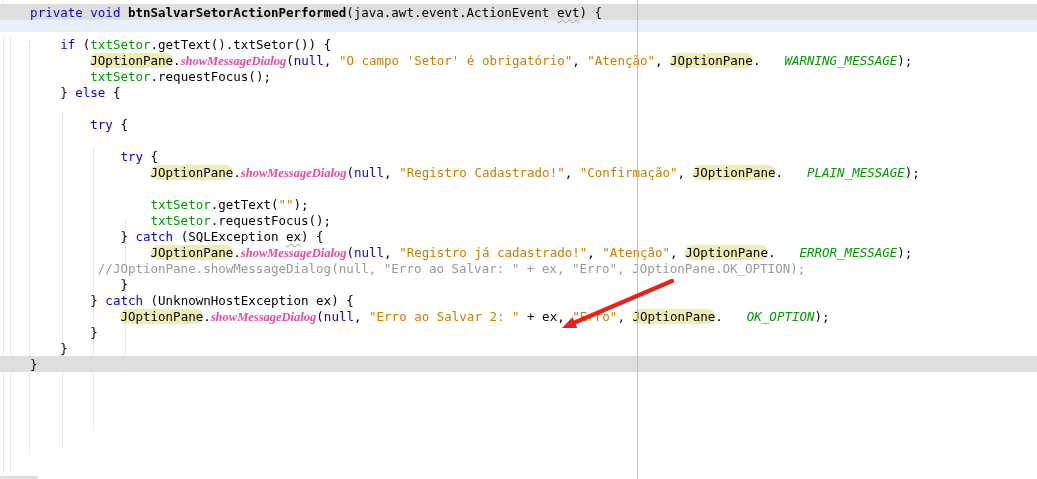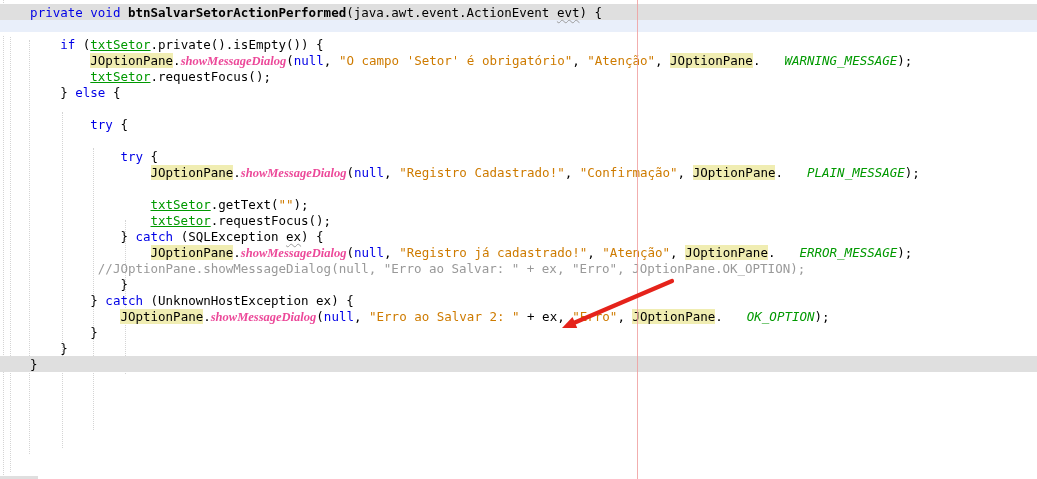"txtSetor" .tk-f { text-decoration: underline -> none }
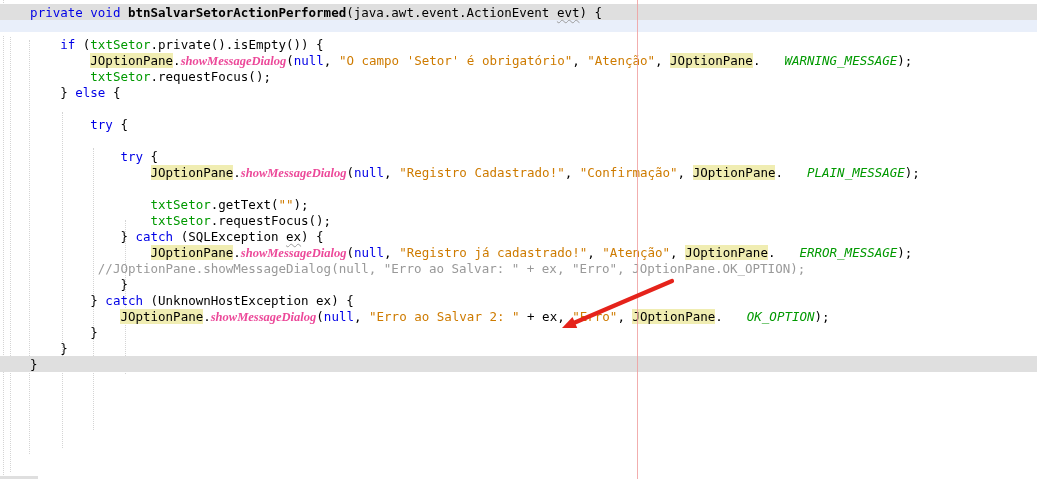".private().isEmpty()) {" span.tk-d { text: .private().isEmpty -> .getText().txtSetor }
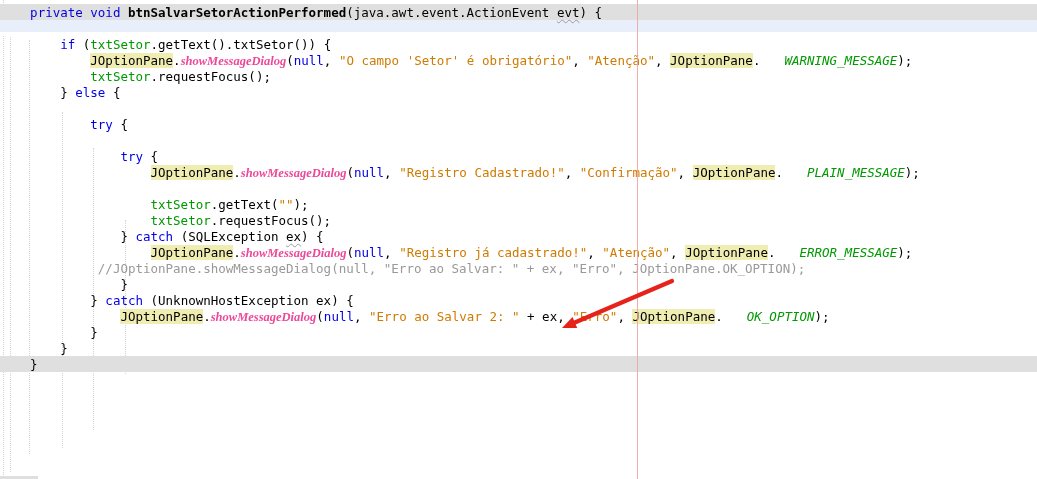"JOptionPane" .tk-hl { border-radius: none -> 7px }
